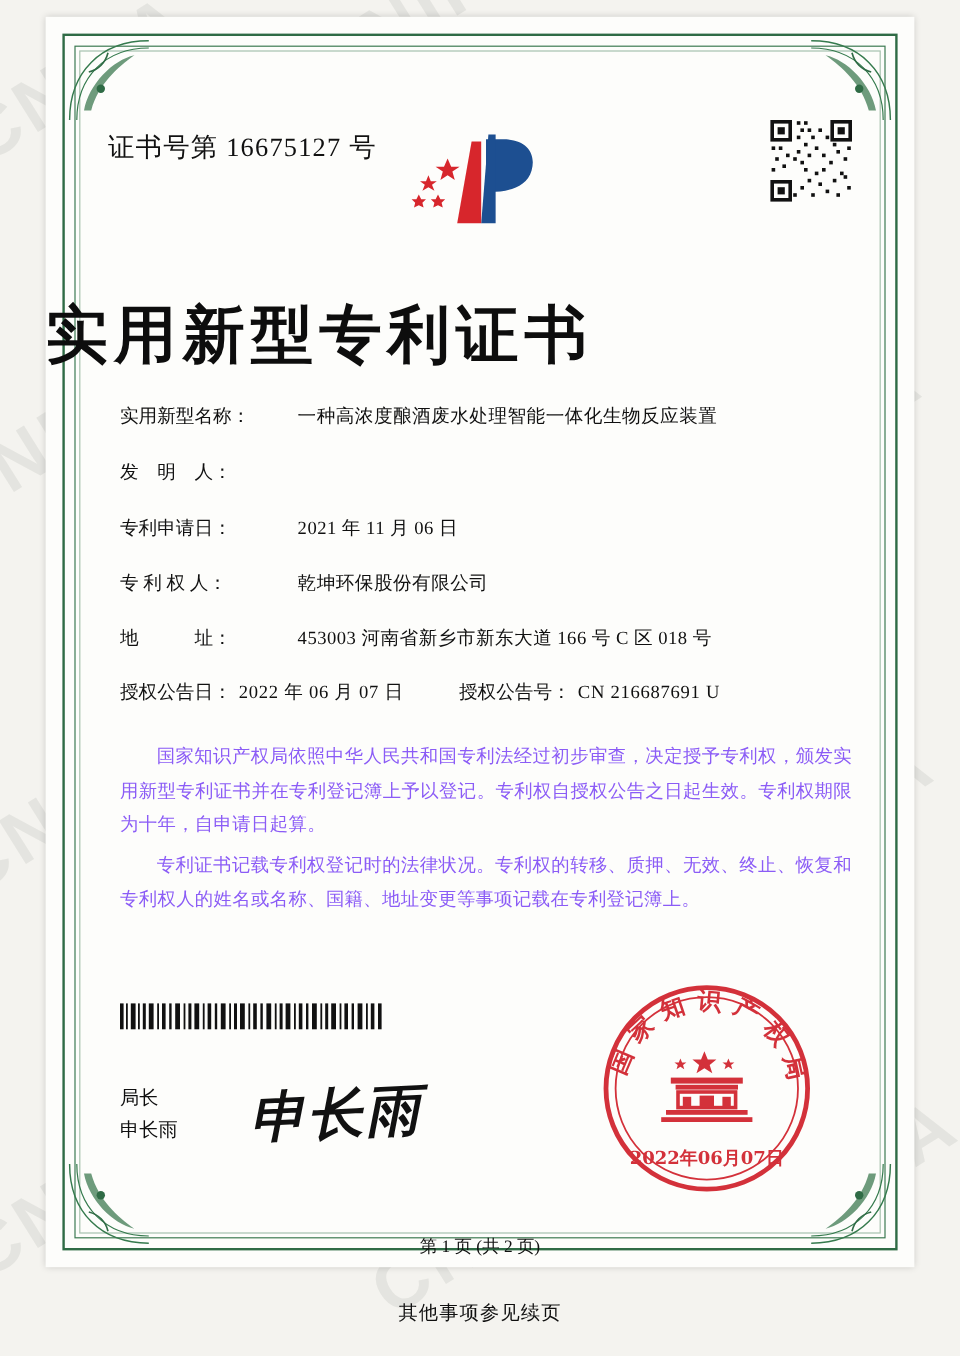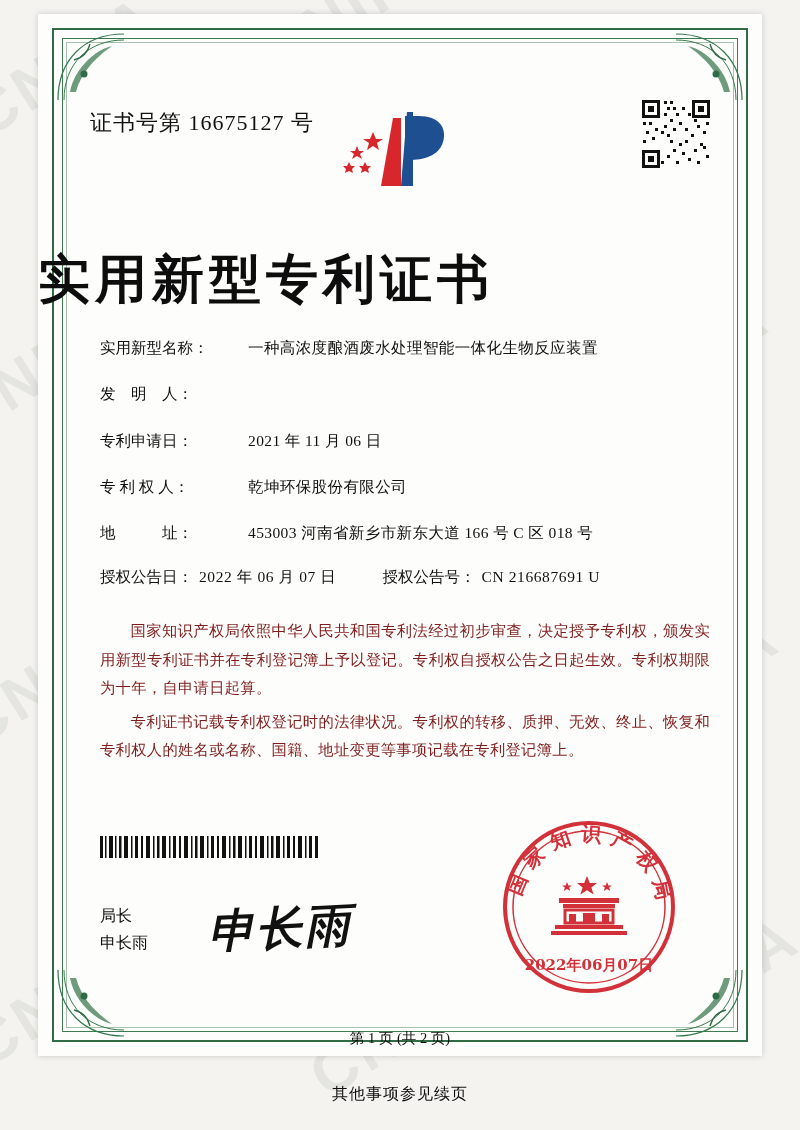"国家知识产权局依照中华人民共和国专利法经过初步审查，决定授予专利权，颁发实用新型" .para { color: #7f1d1d -> #8b5cf6 }
